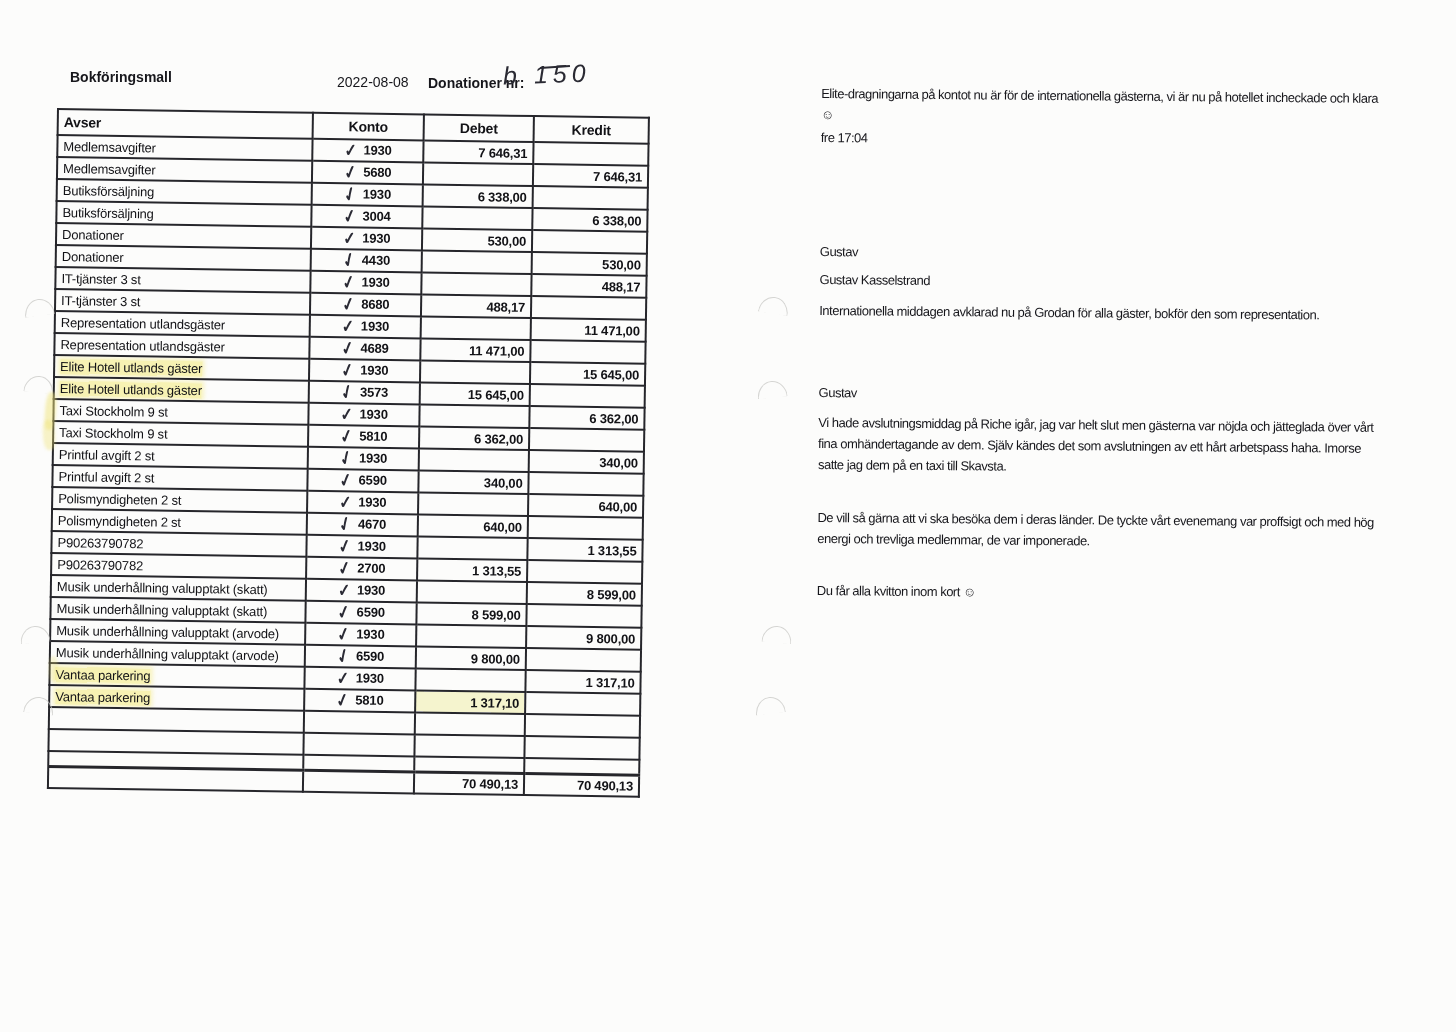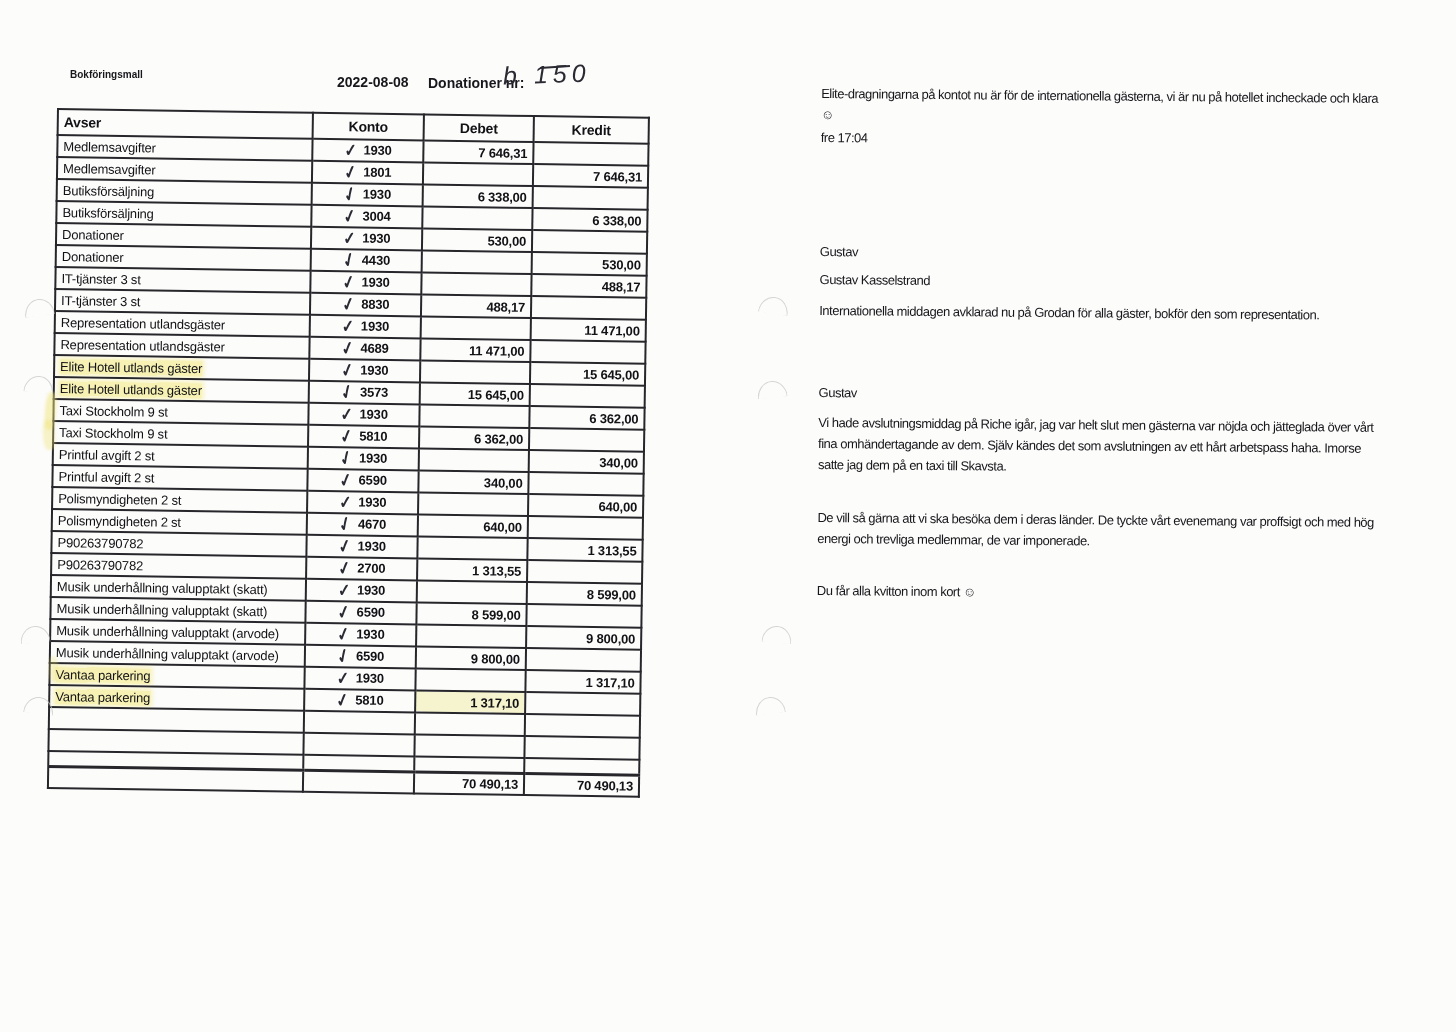"Bokföringsmall" .doc-title { font-size: 10px -> 14px }
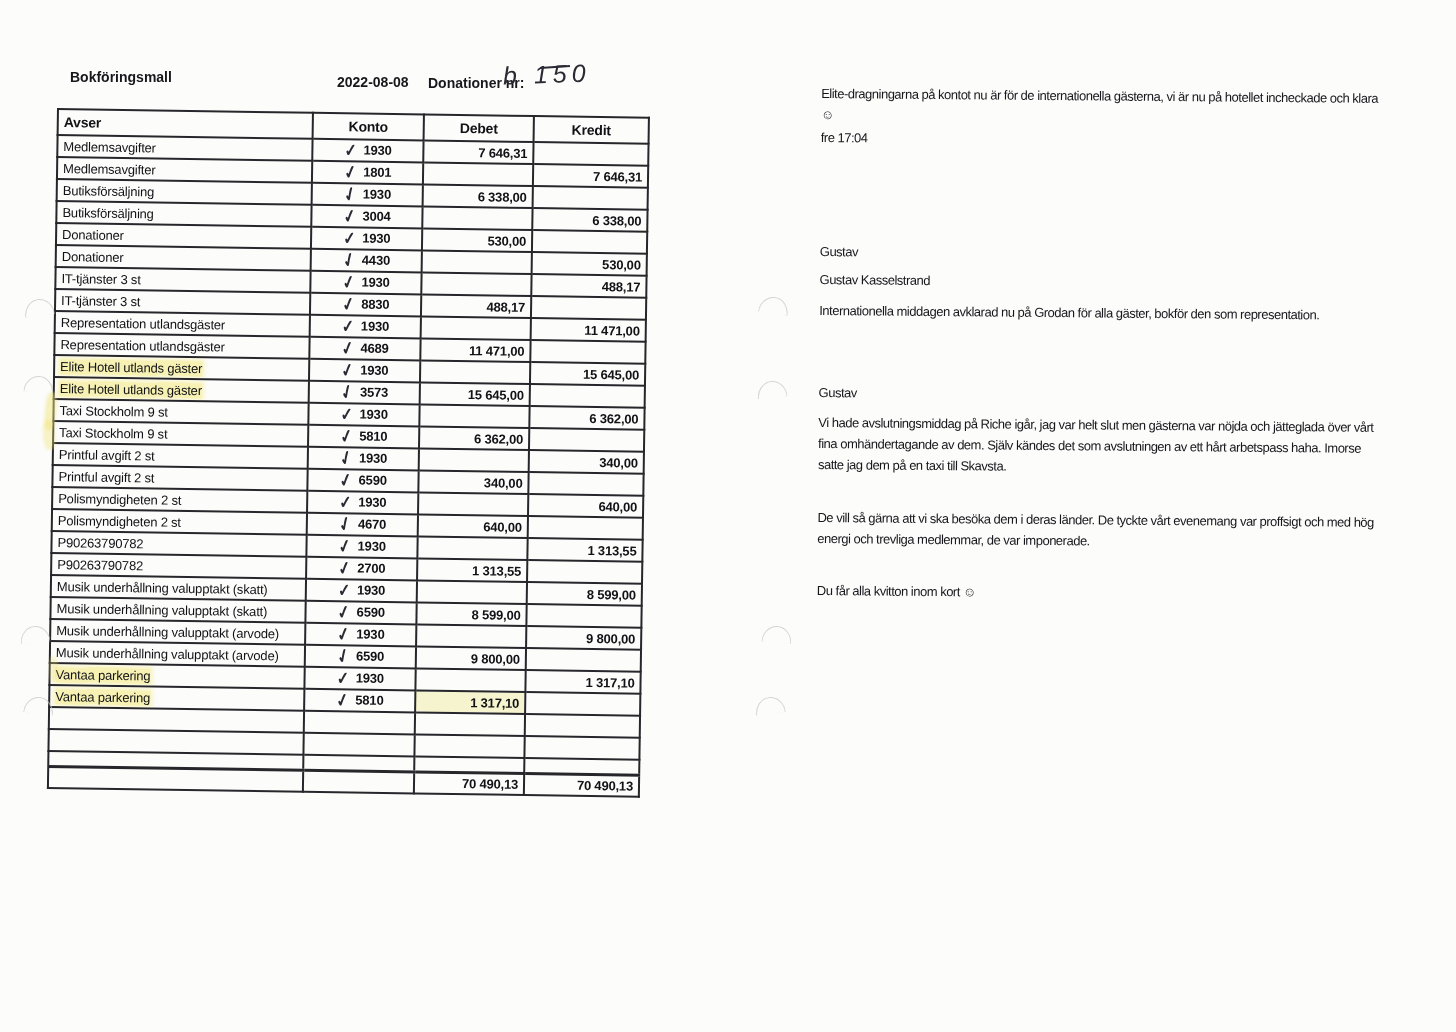"2022-08-08" .doc-date { font-weight: 700 -> 400 }
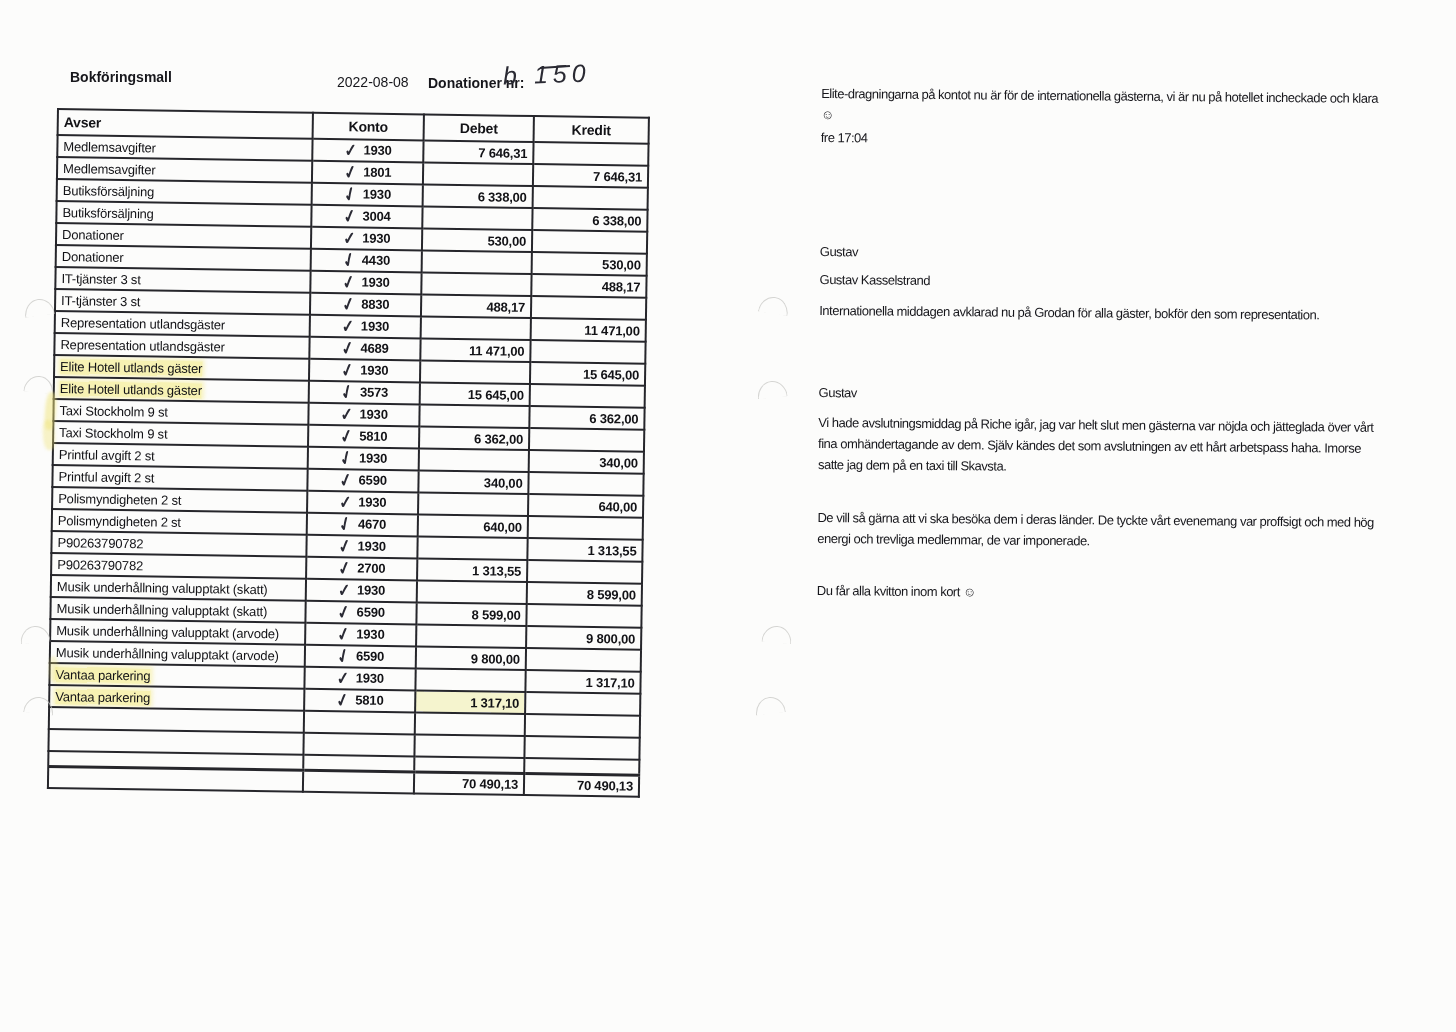"1801" span.konto-num { text: 1801 -> 5680 }
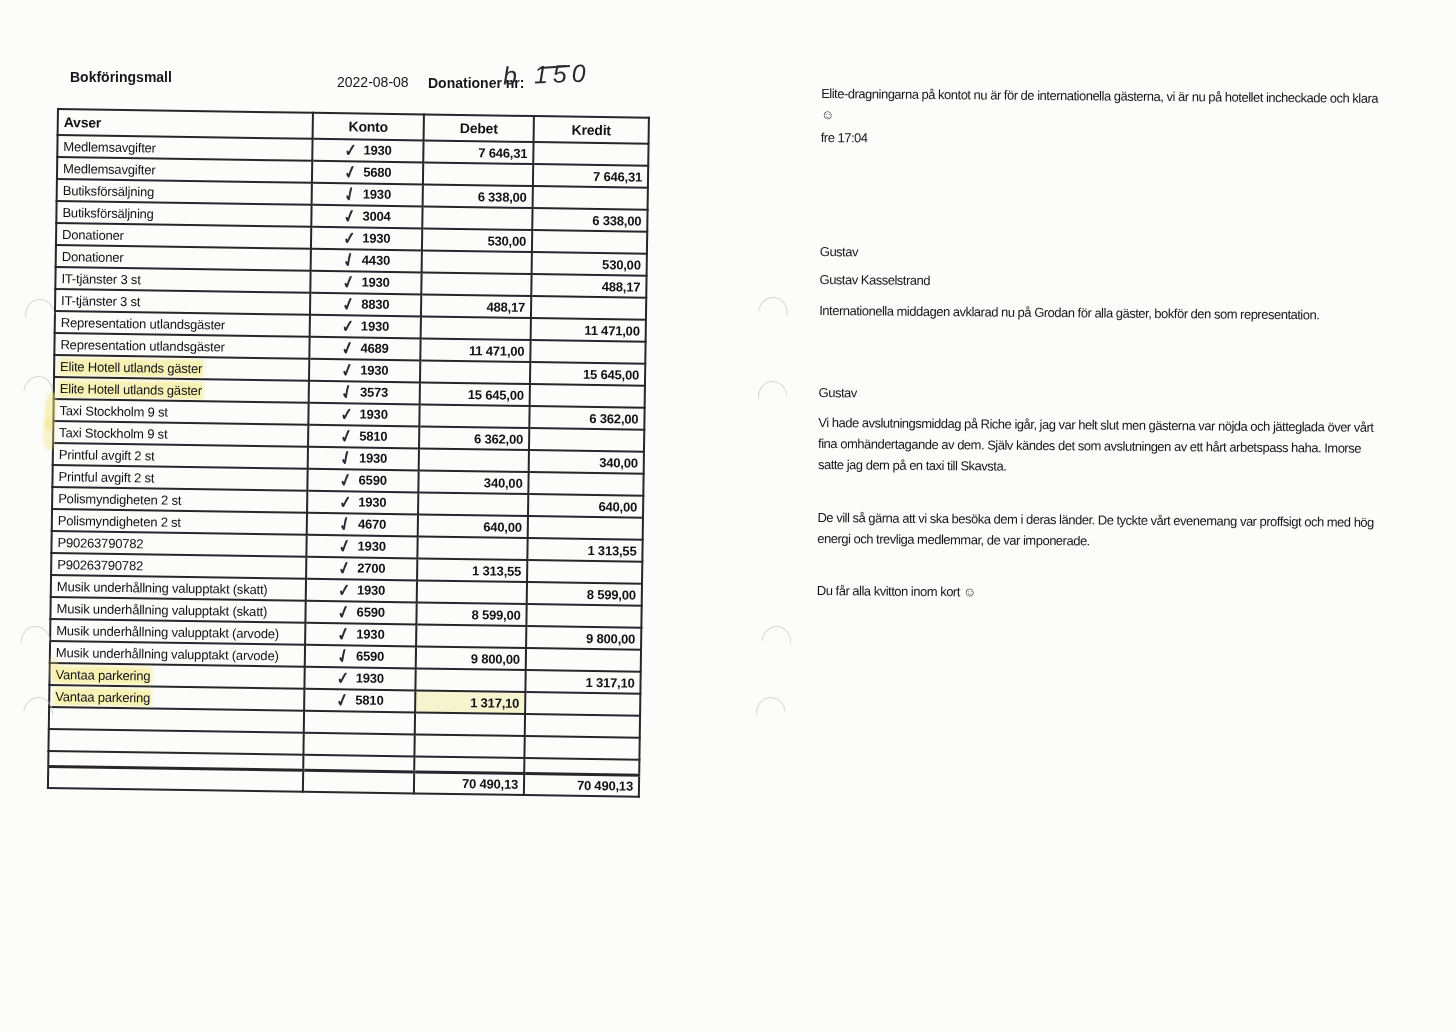"8830" span.konto-num { text: 8830 -> 8680 }
